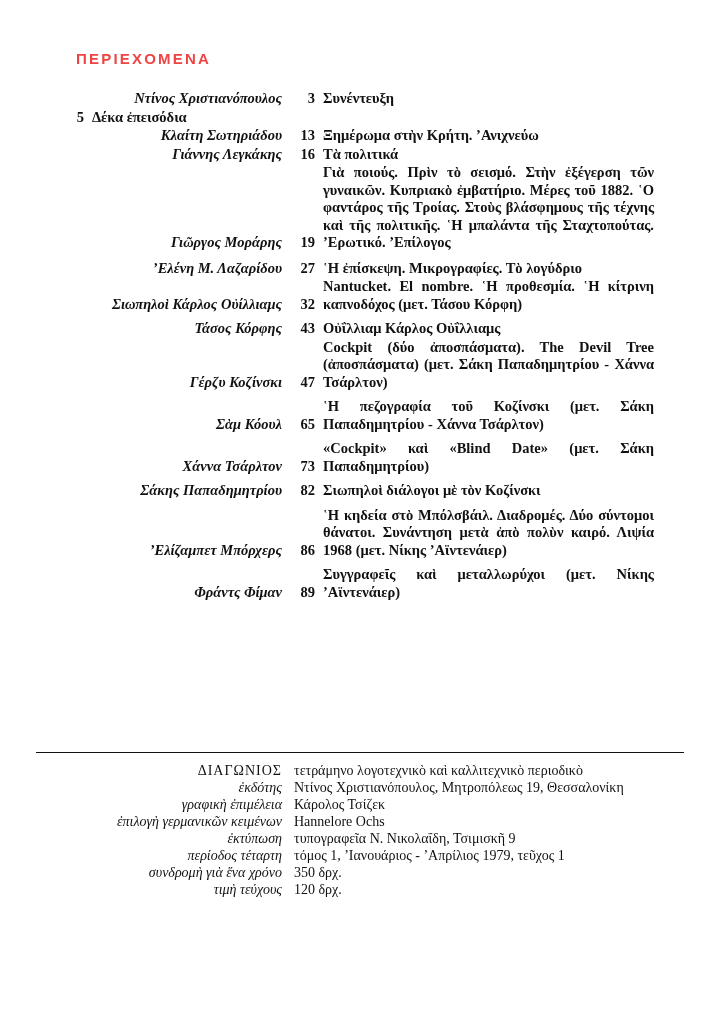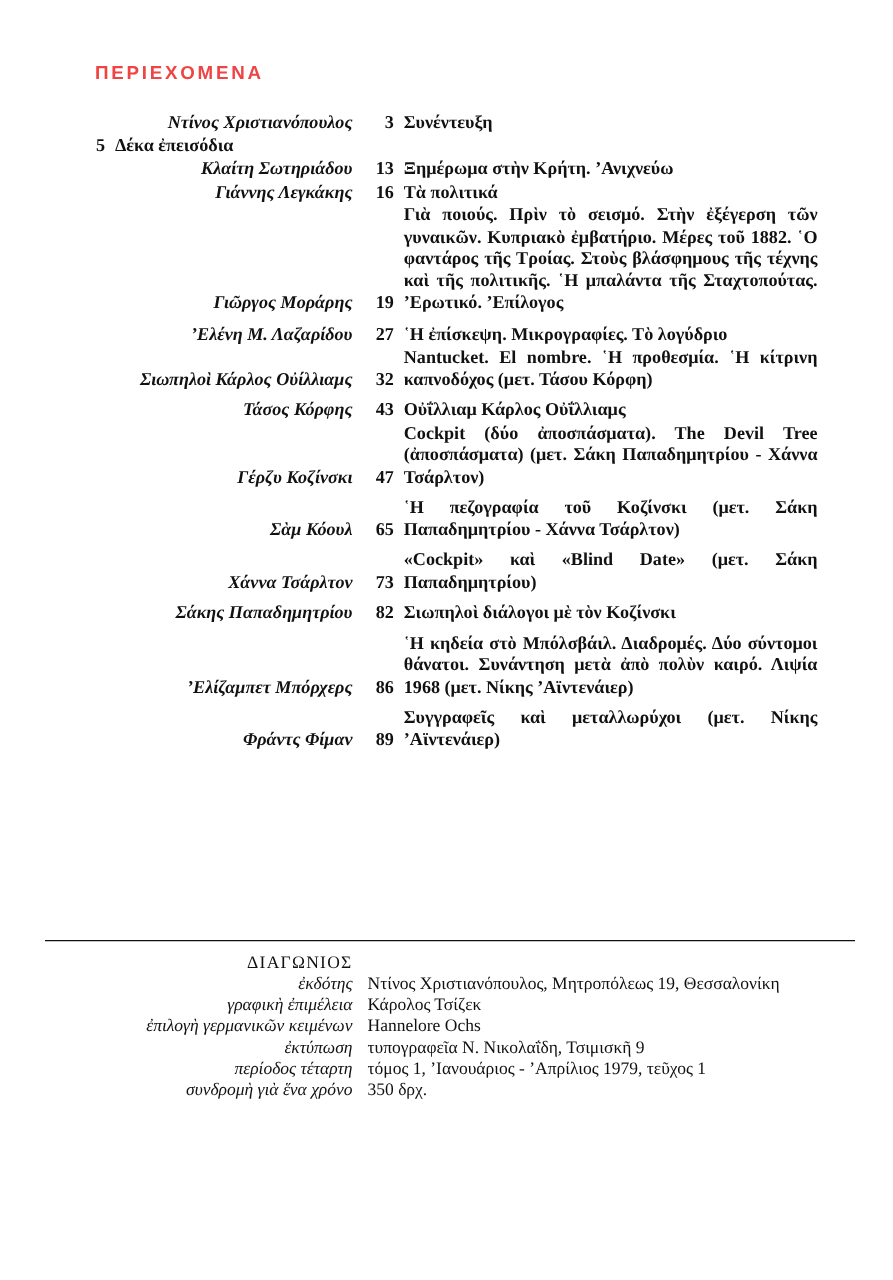"τετράμηνο λογοτεχνικὸ καὶ καλλιτεχνικὸ" div.cvalue { html: none -> <div>τετράμηνο λογοτεχνικὸ καὶ καλλιτεχνικὸ περιοδικὸ</div> }
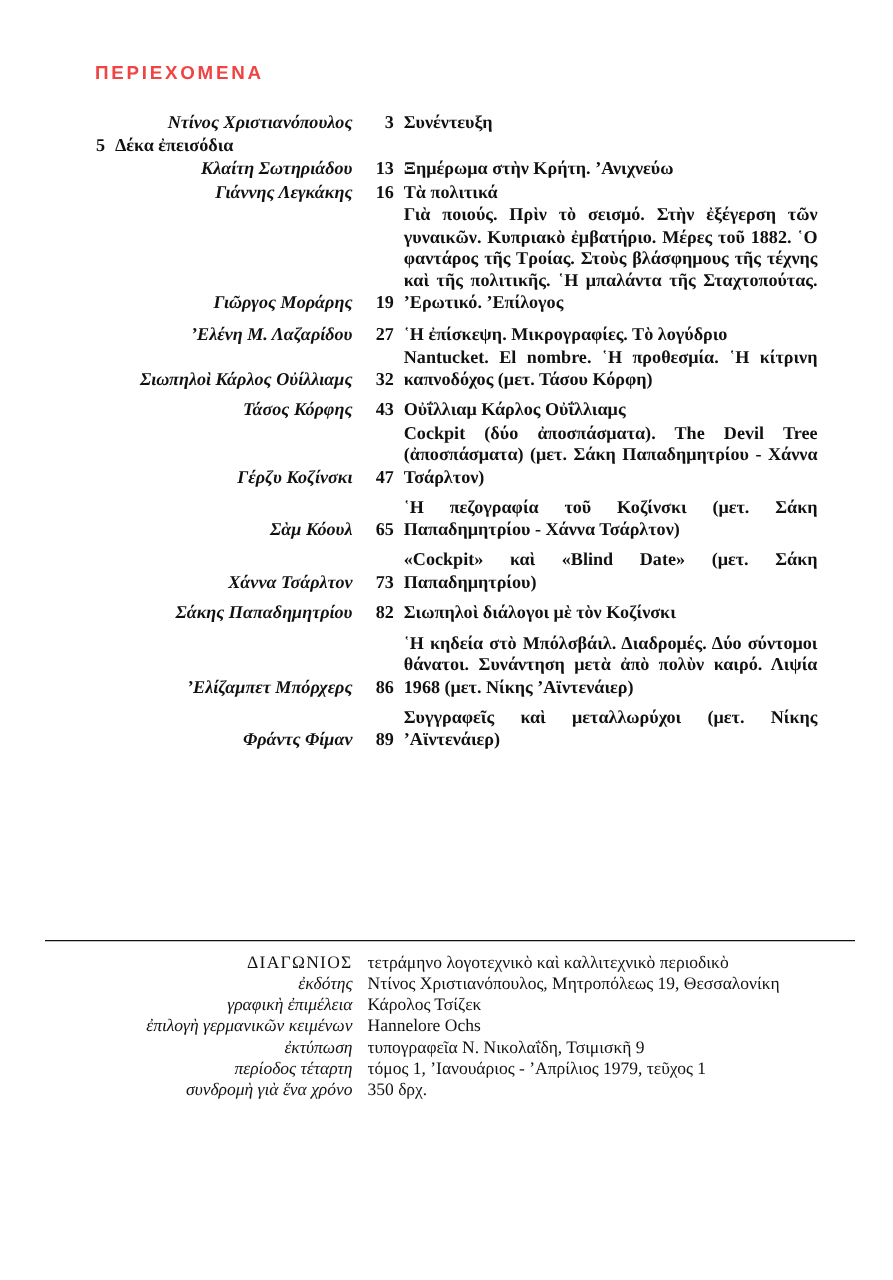"τιμὴ τεύχους" div.crow { html: none -> <div> <div>τιμὴ τεύχους</div> <div>120 δρχ.</div> </div> }
